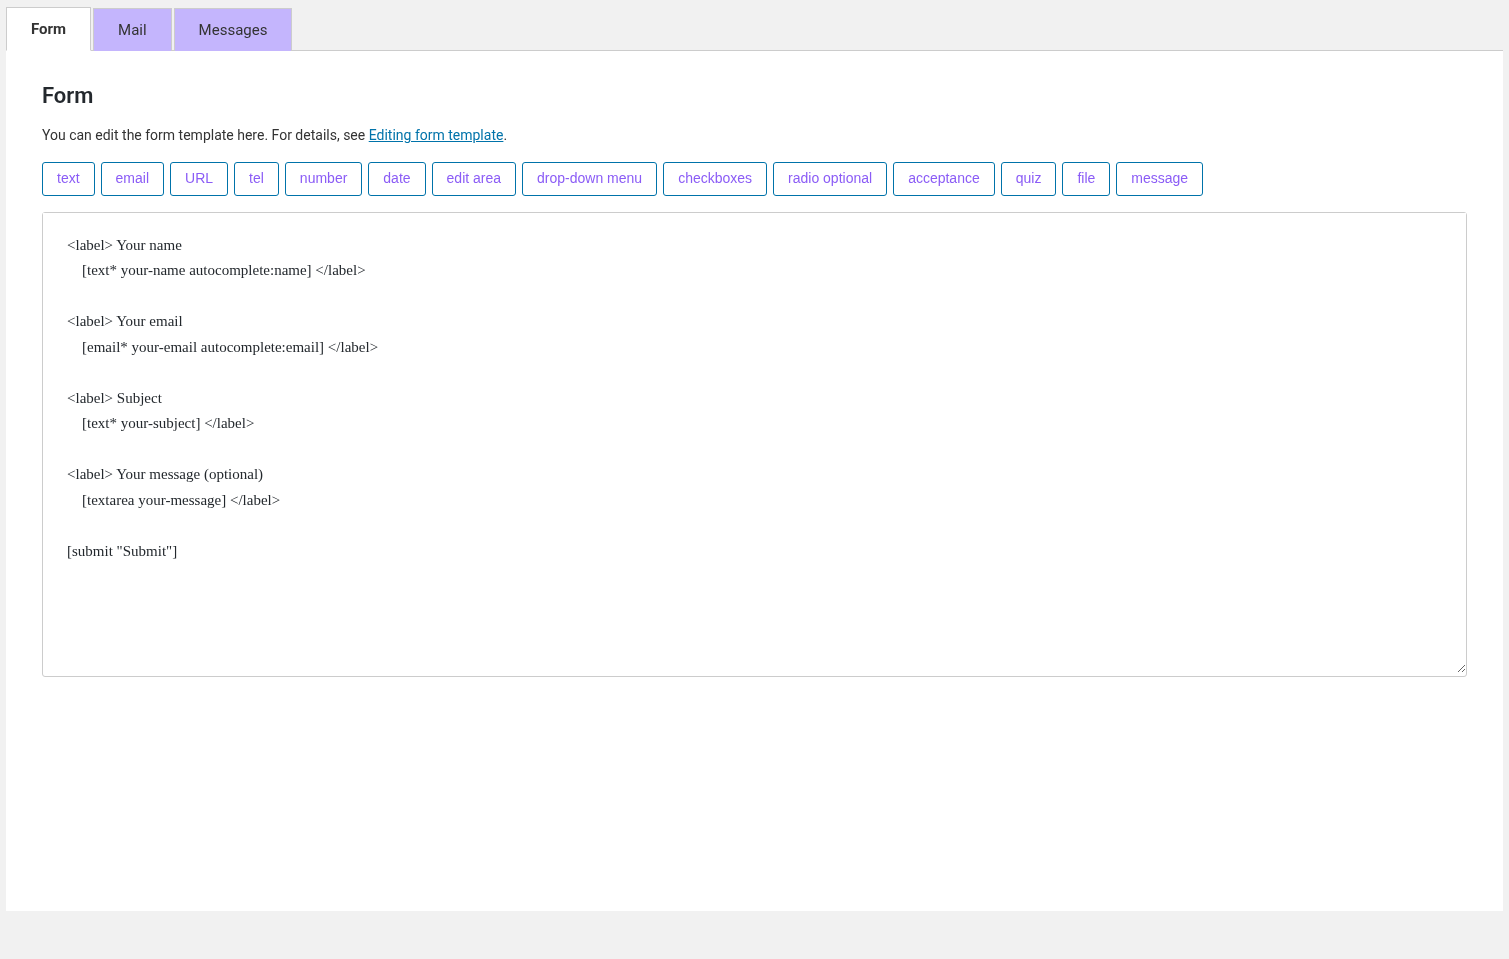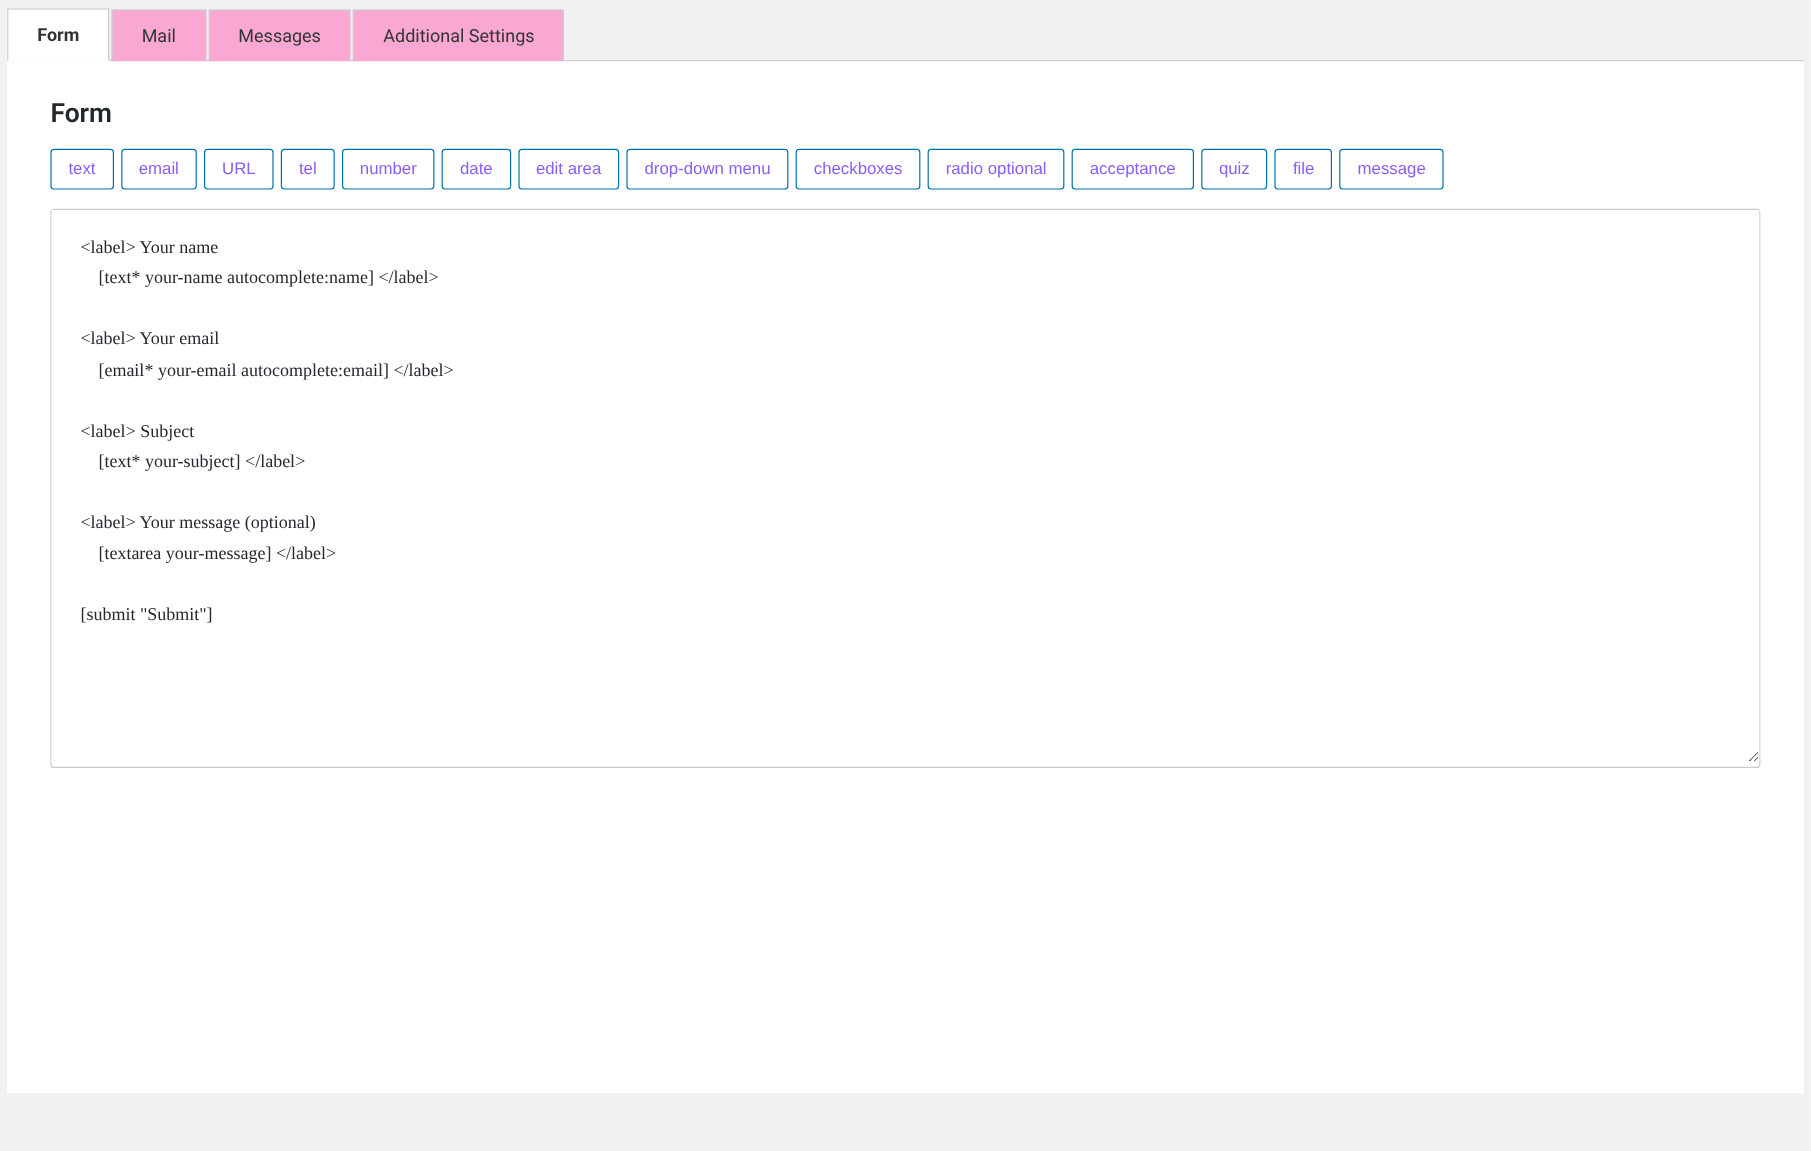"Mail" .tab { background: #f9a8d4 -> #c4b5fd }
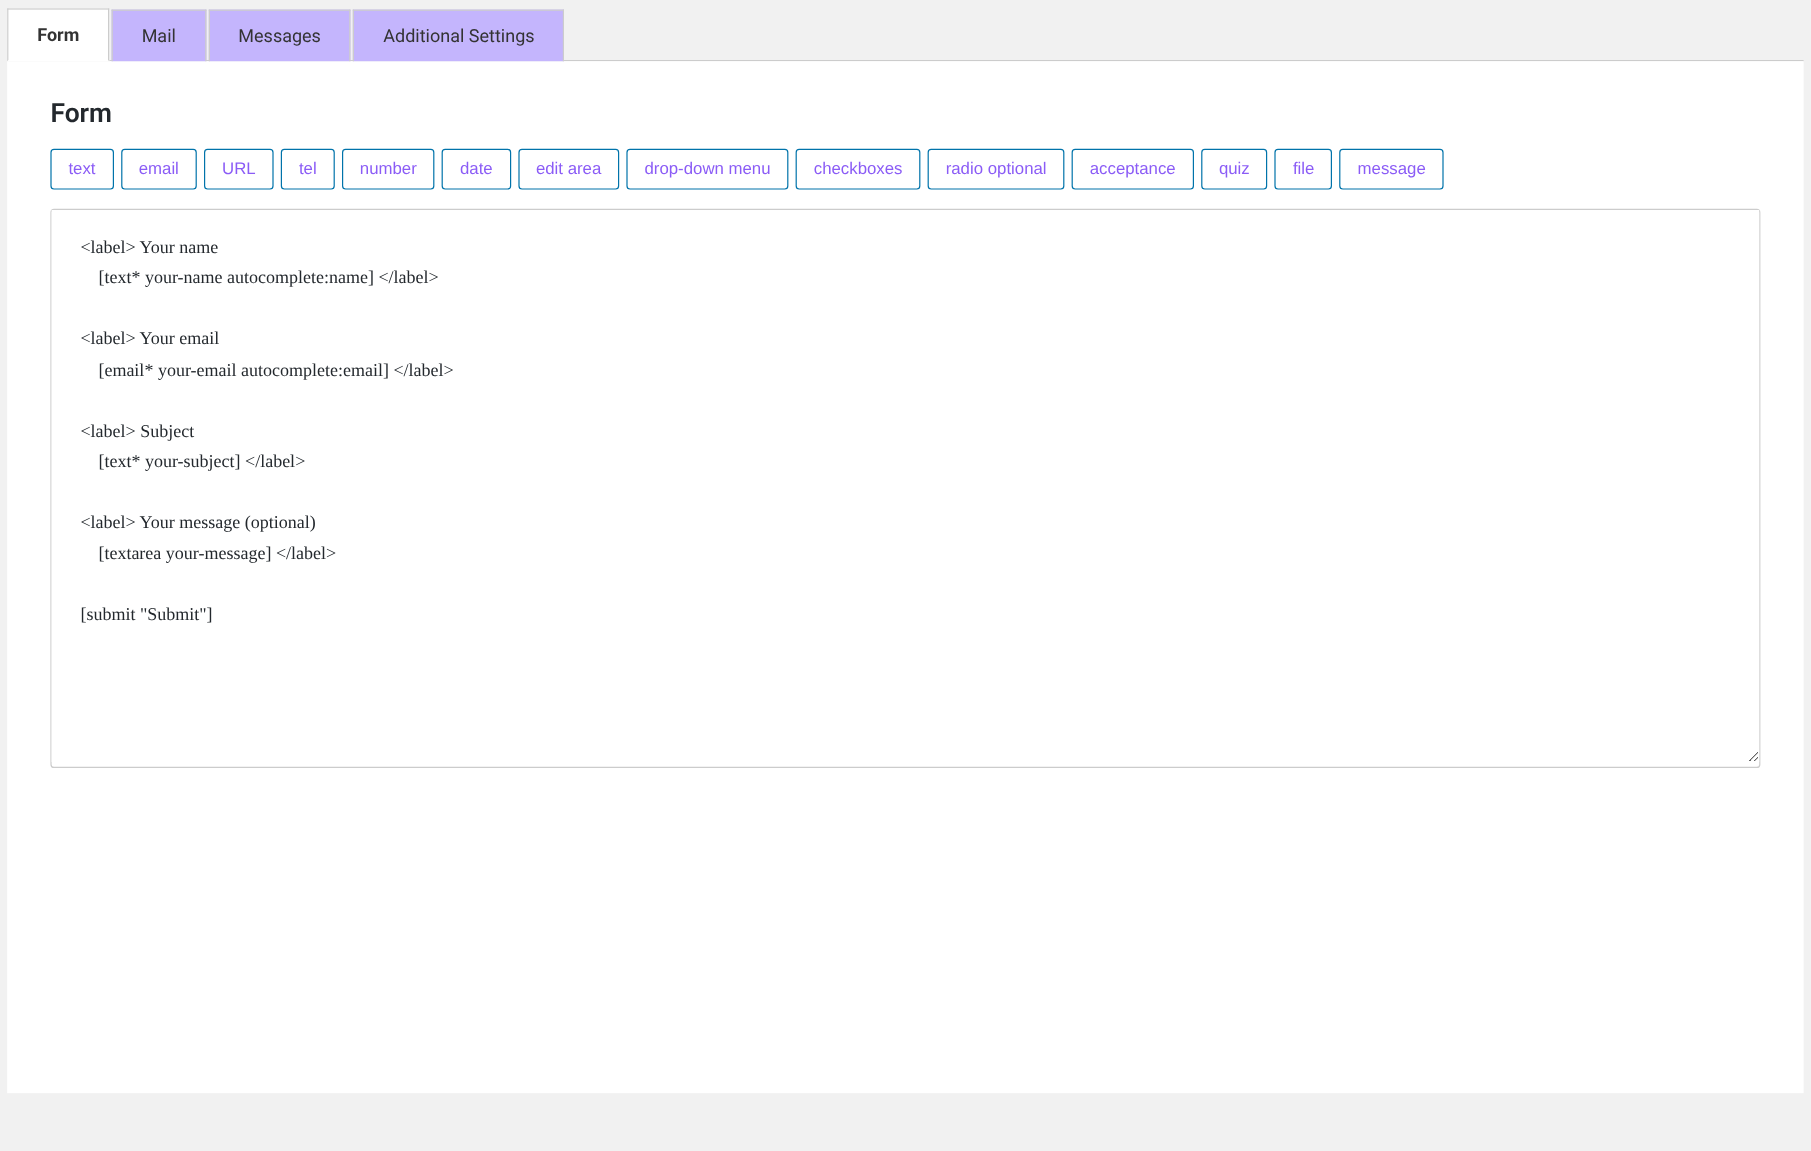"Additional Settings" div.tab { html: <div>Additional Settings</div> -> none }
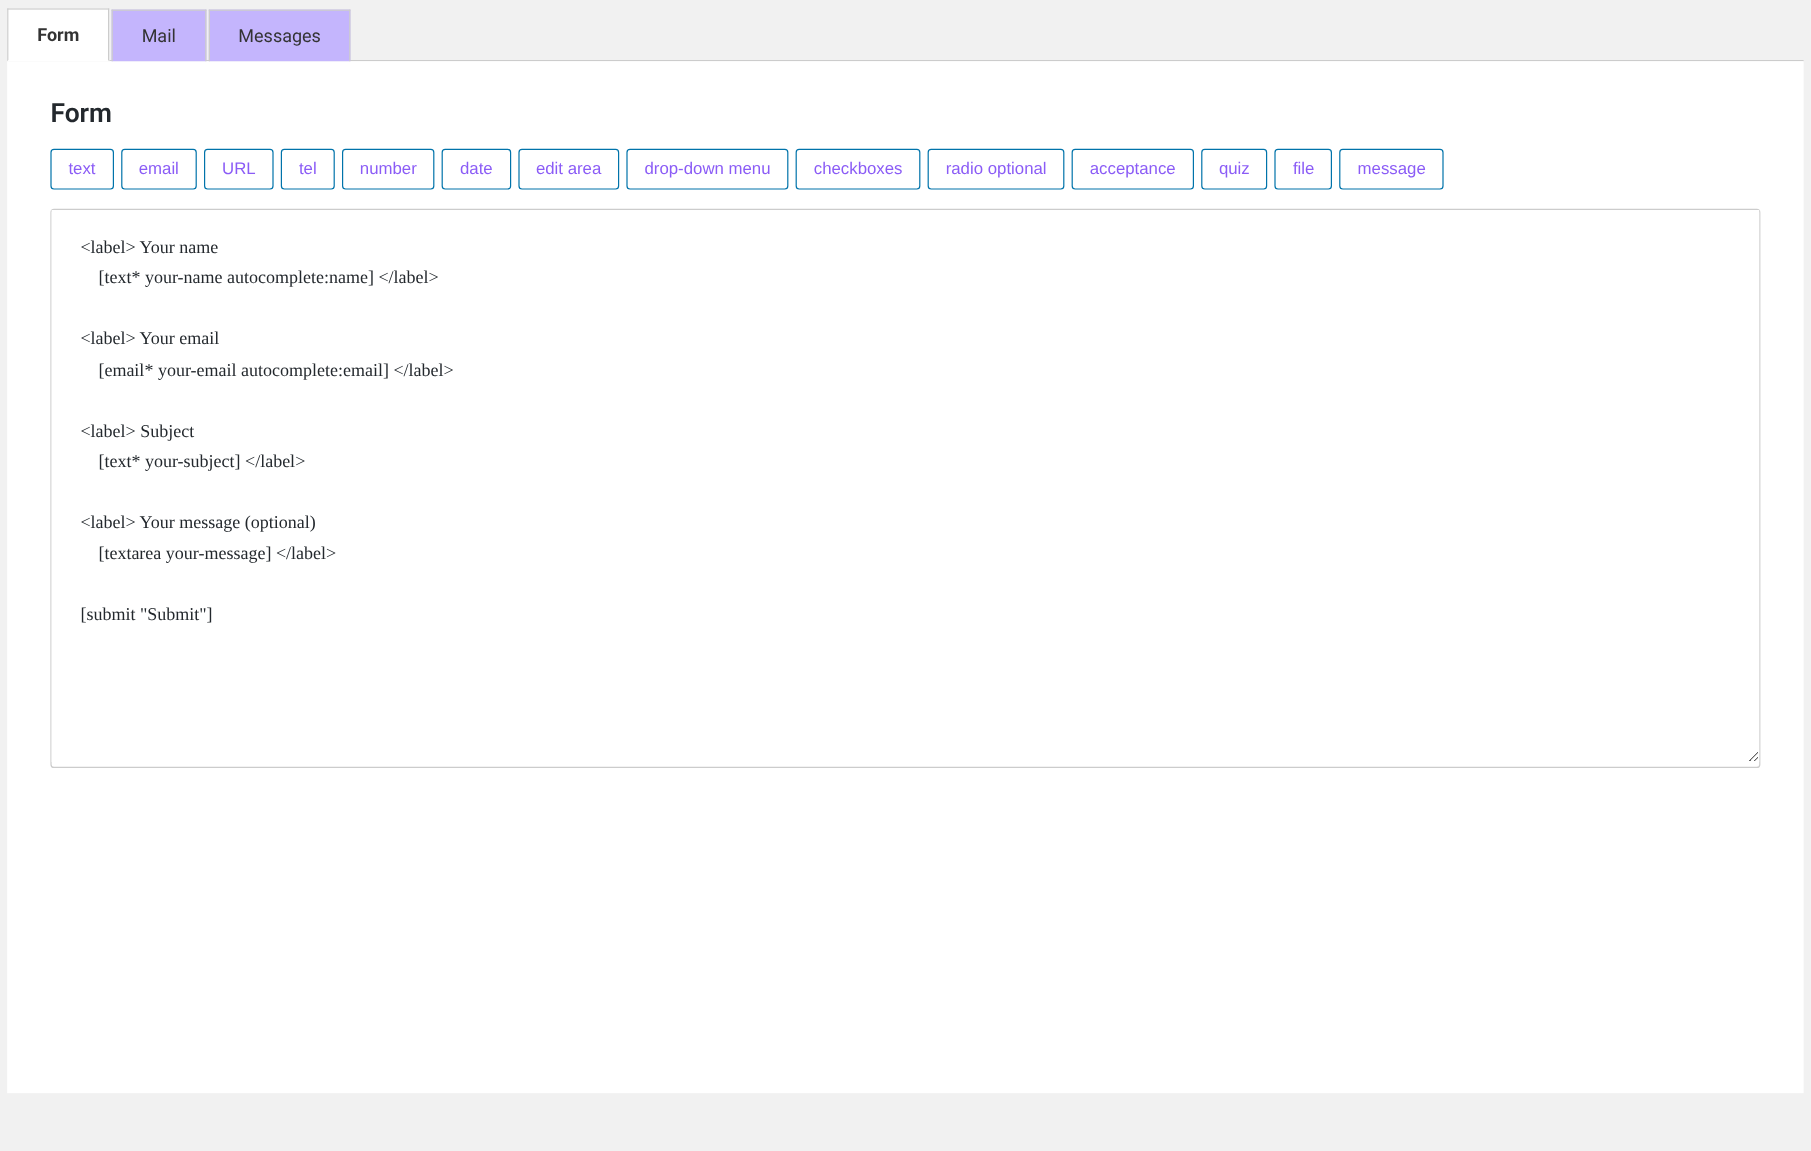"You can edit the form" p.description { html: none -> <p> <span>You can edit the form template here. For details, see </span><a>Editing form template</a><span>.</span> </p> }
